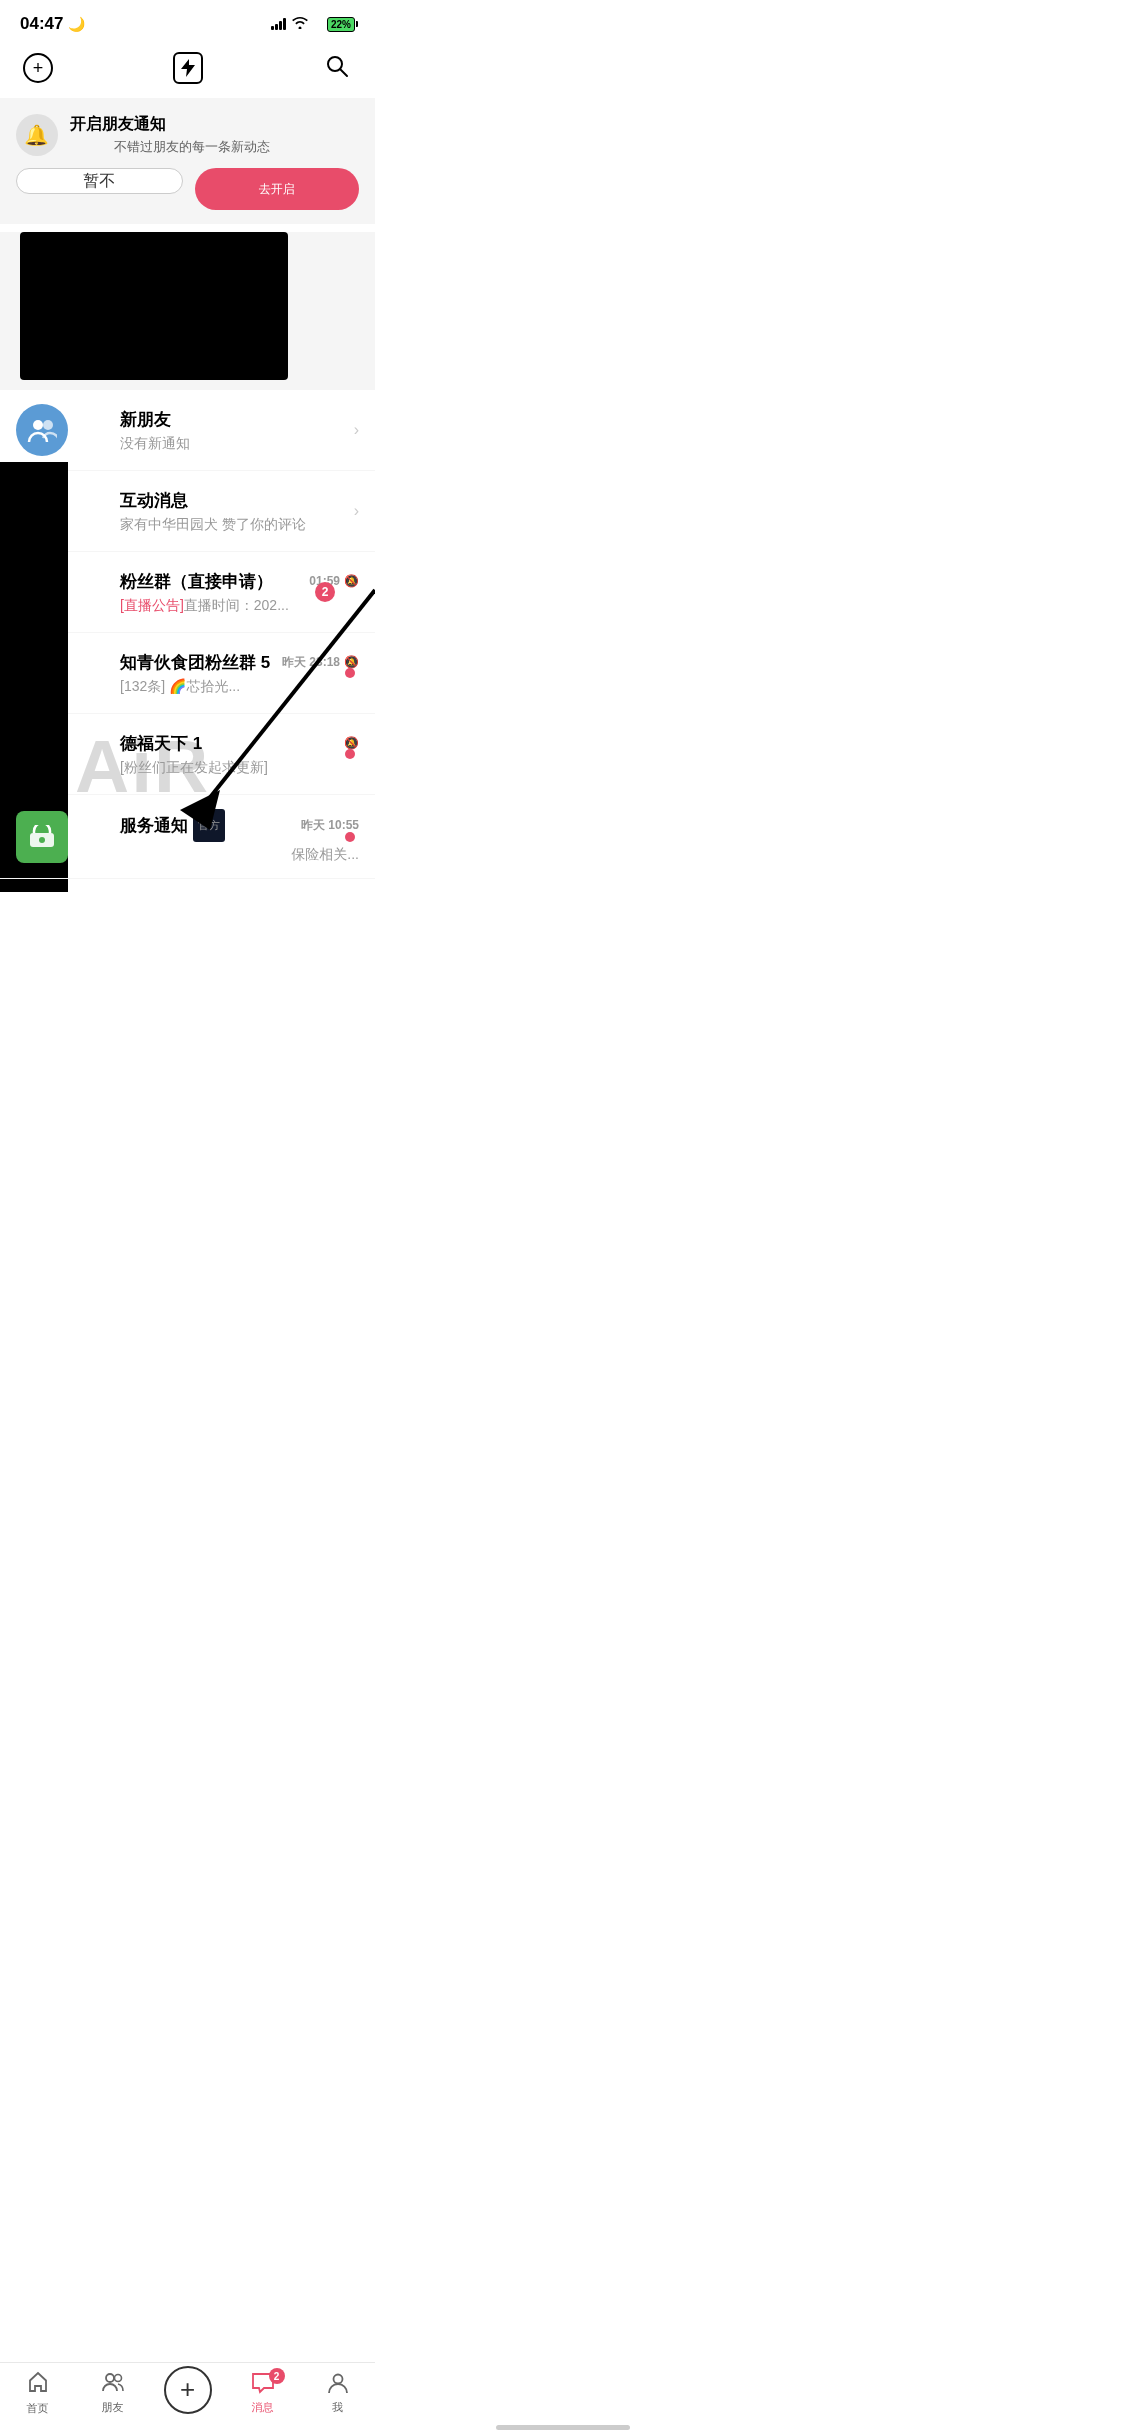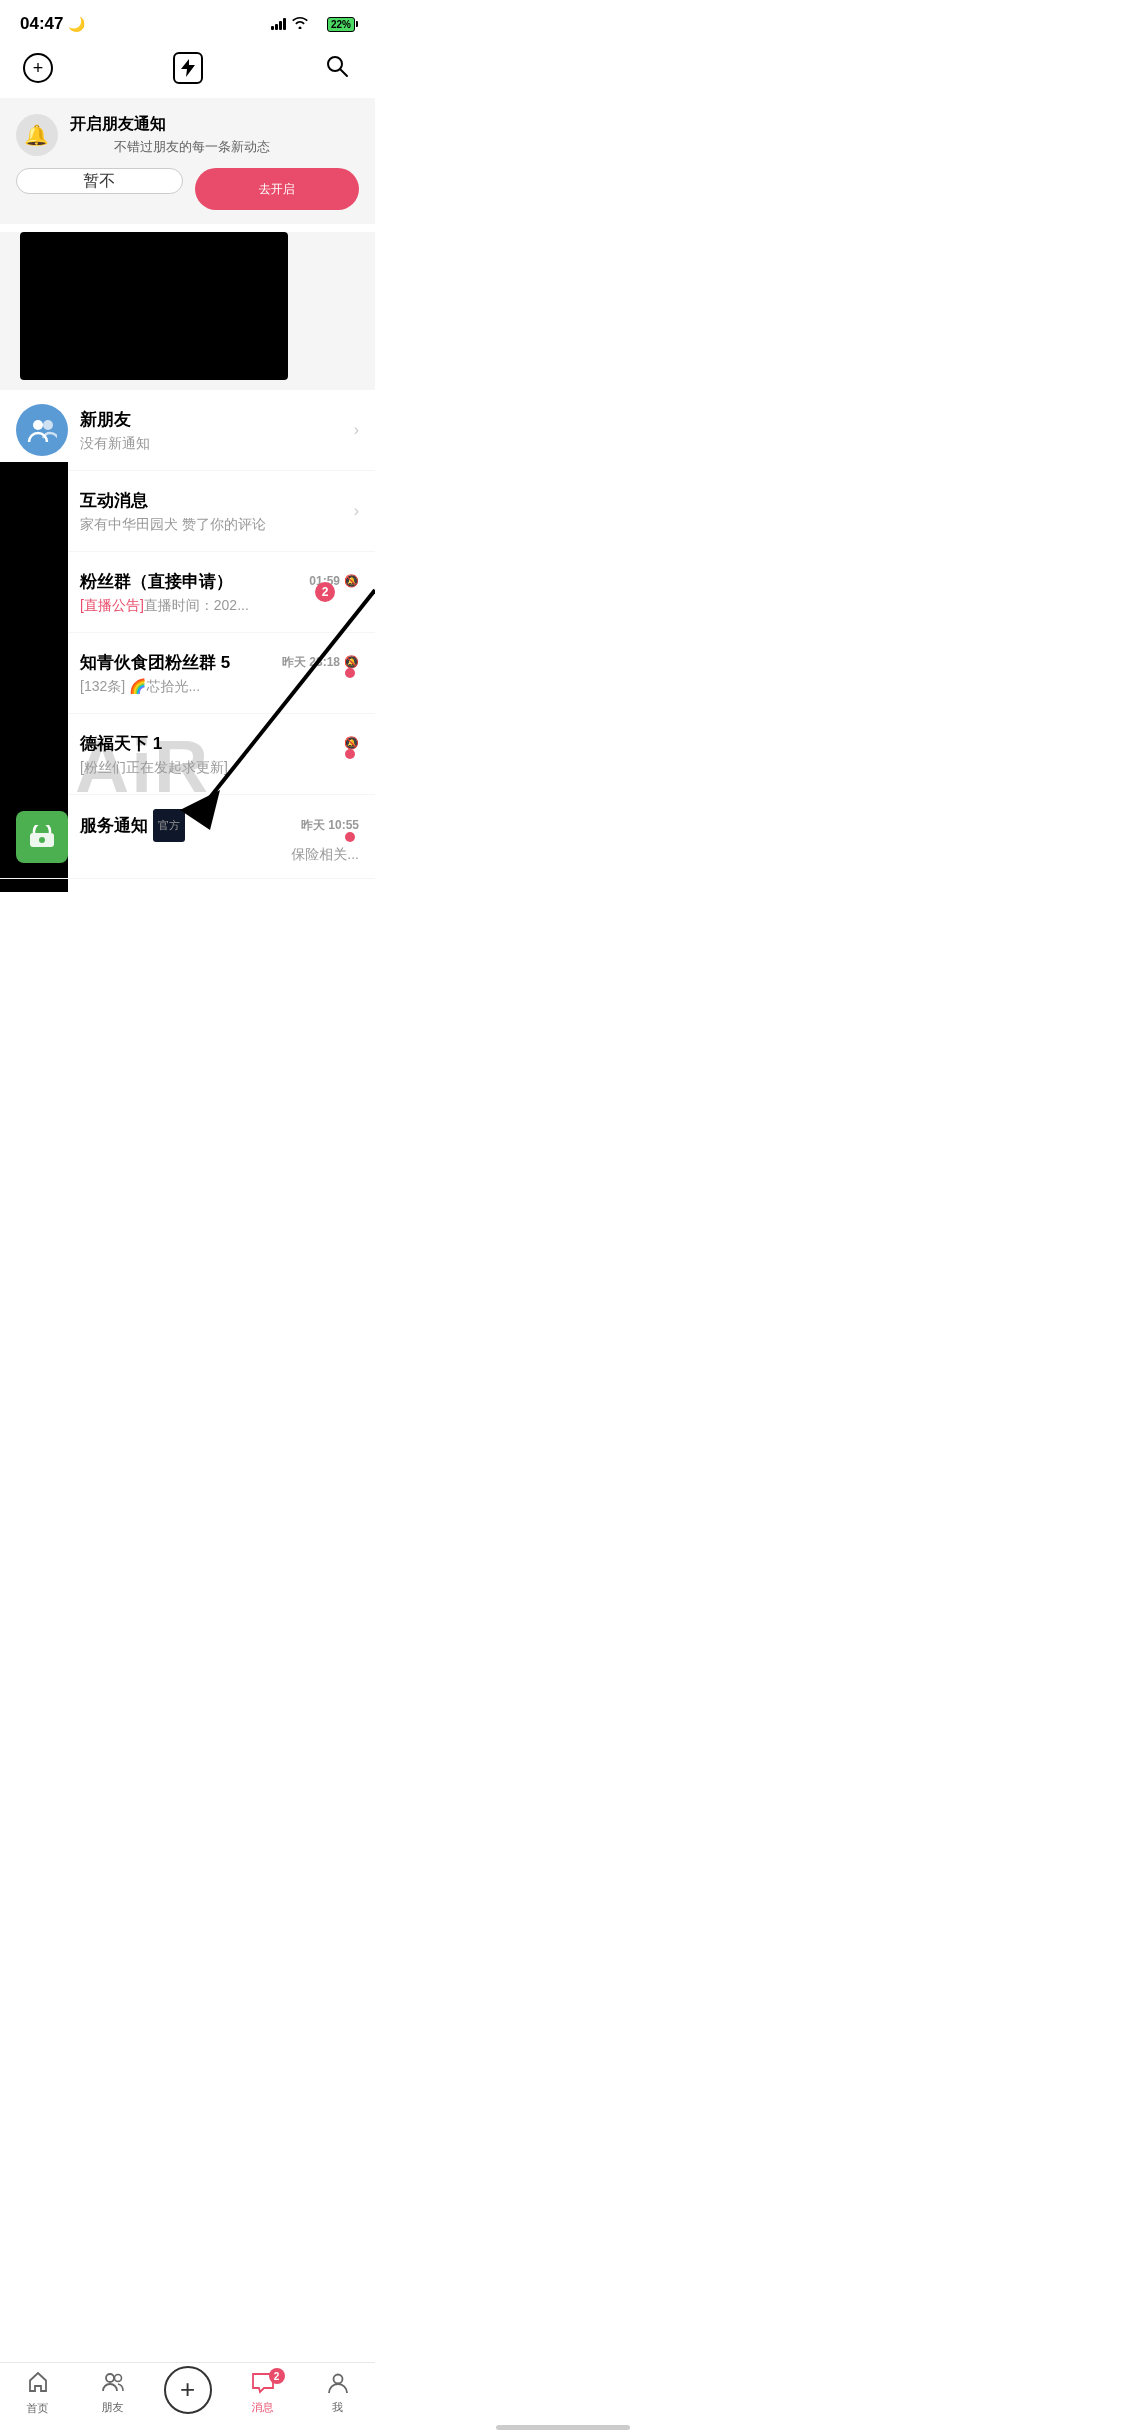"新朋友" .message-item { gap: none -> 40px }
